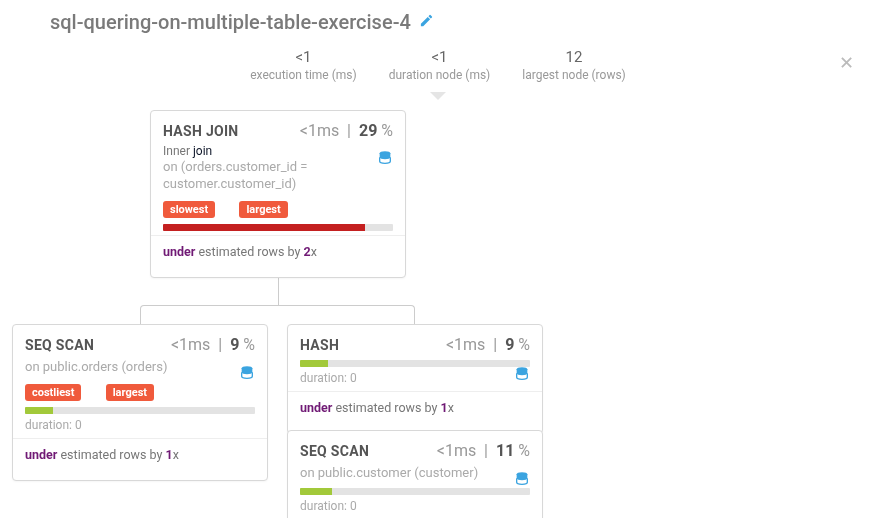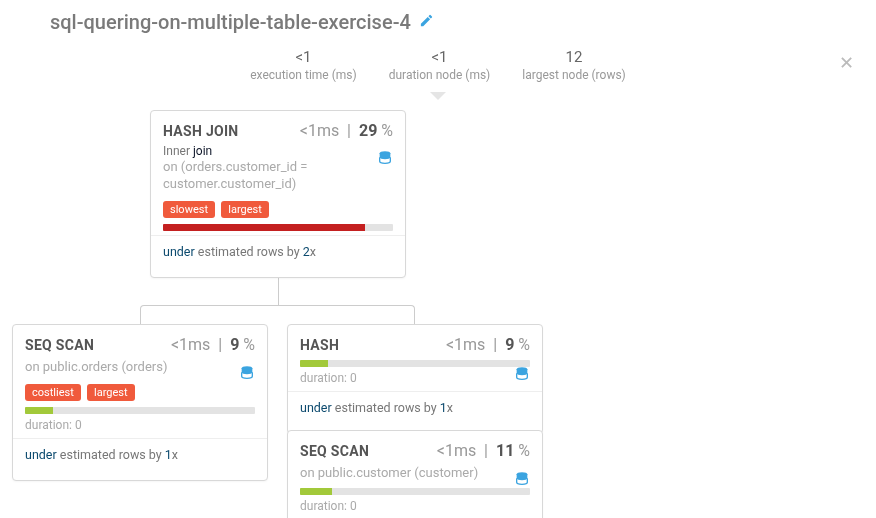"slowest" .badge { font-weight: 400 -> 700; margin-right: 3px -> 21px }
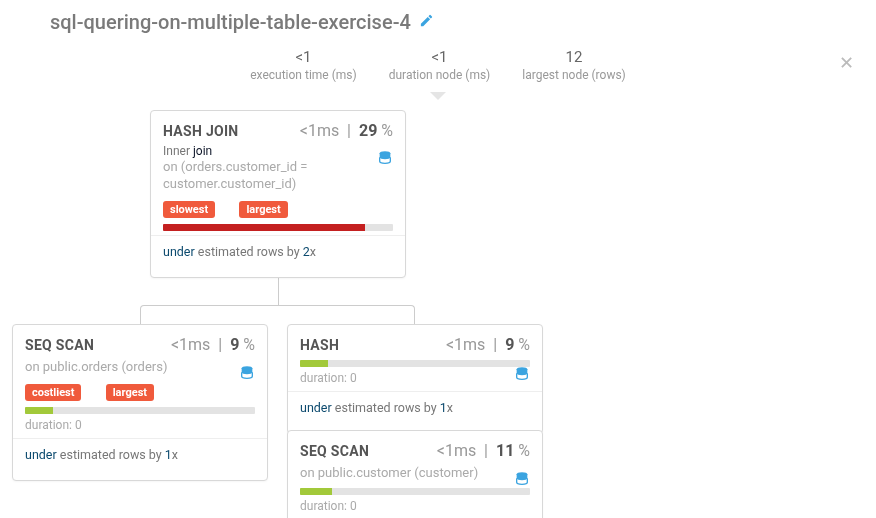"under" .under b { color: #0c4a6e -> #701a75; font-weight: 400 -> 700 }
